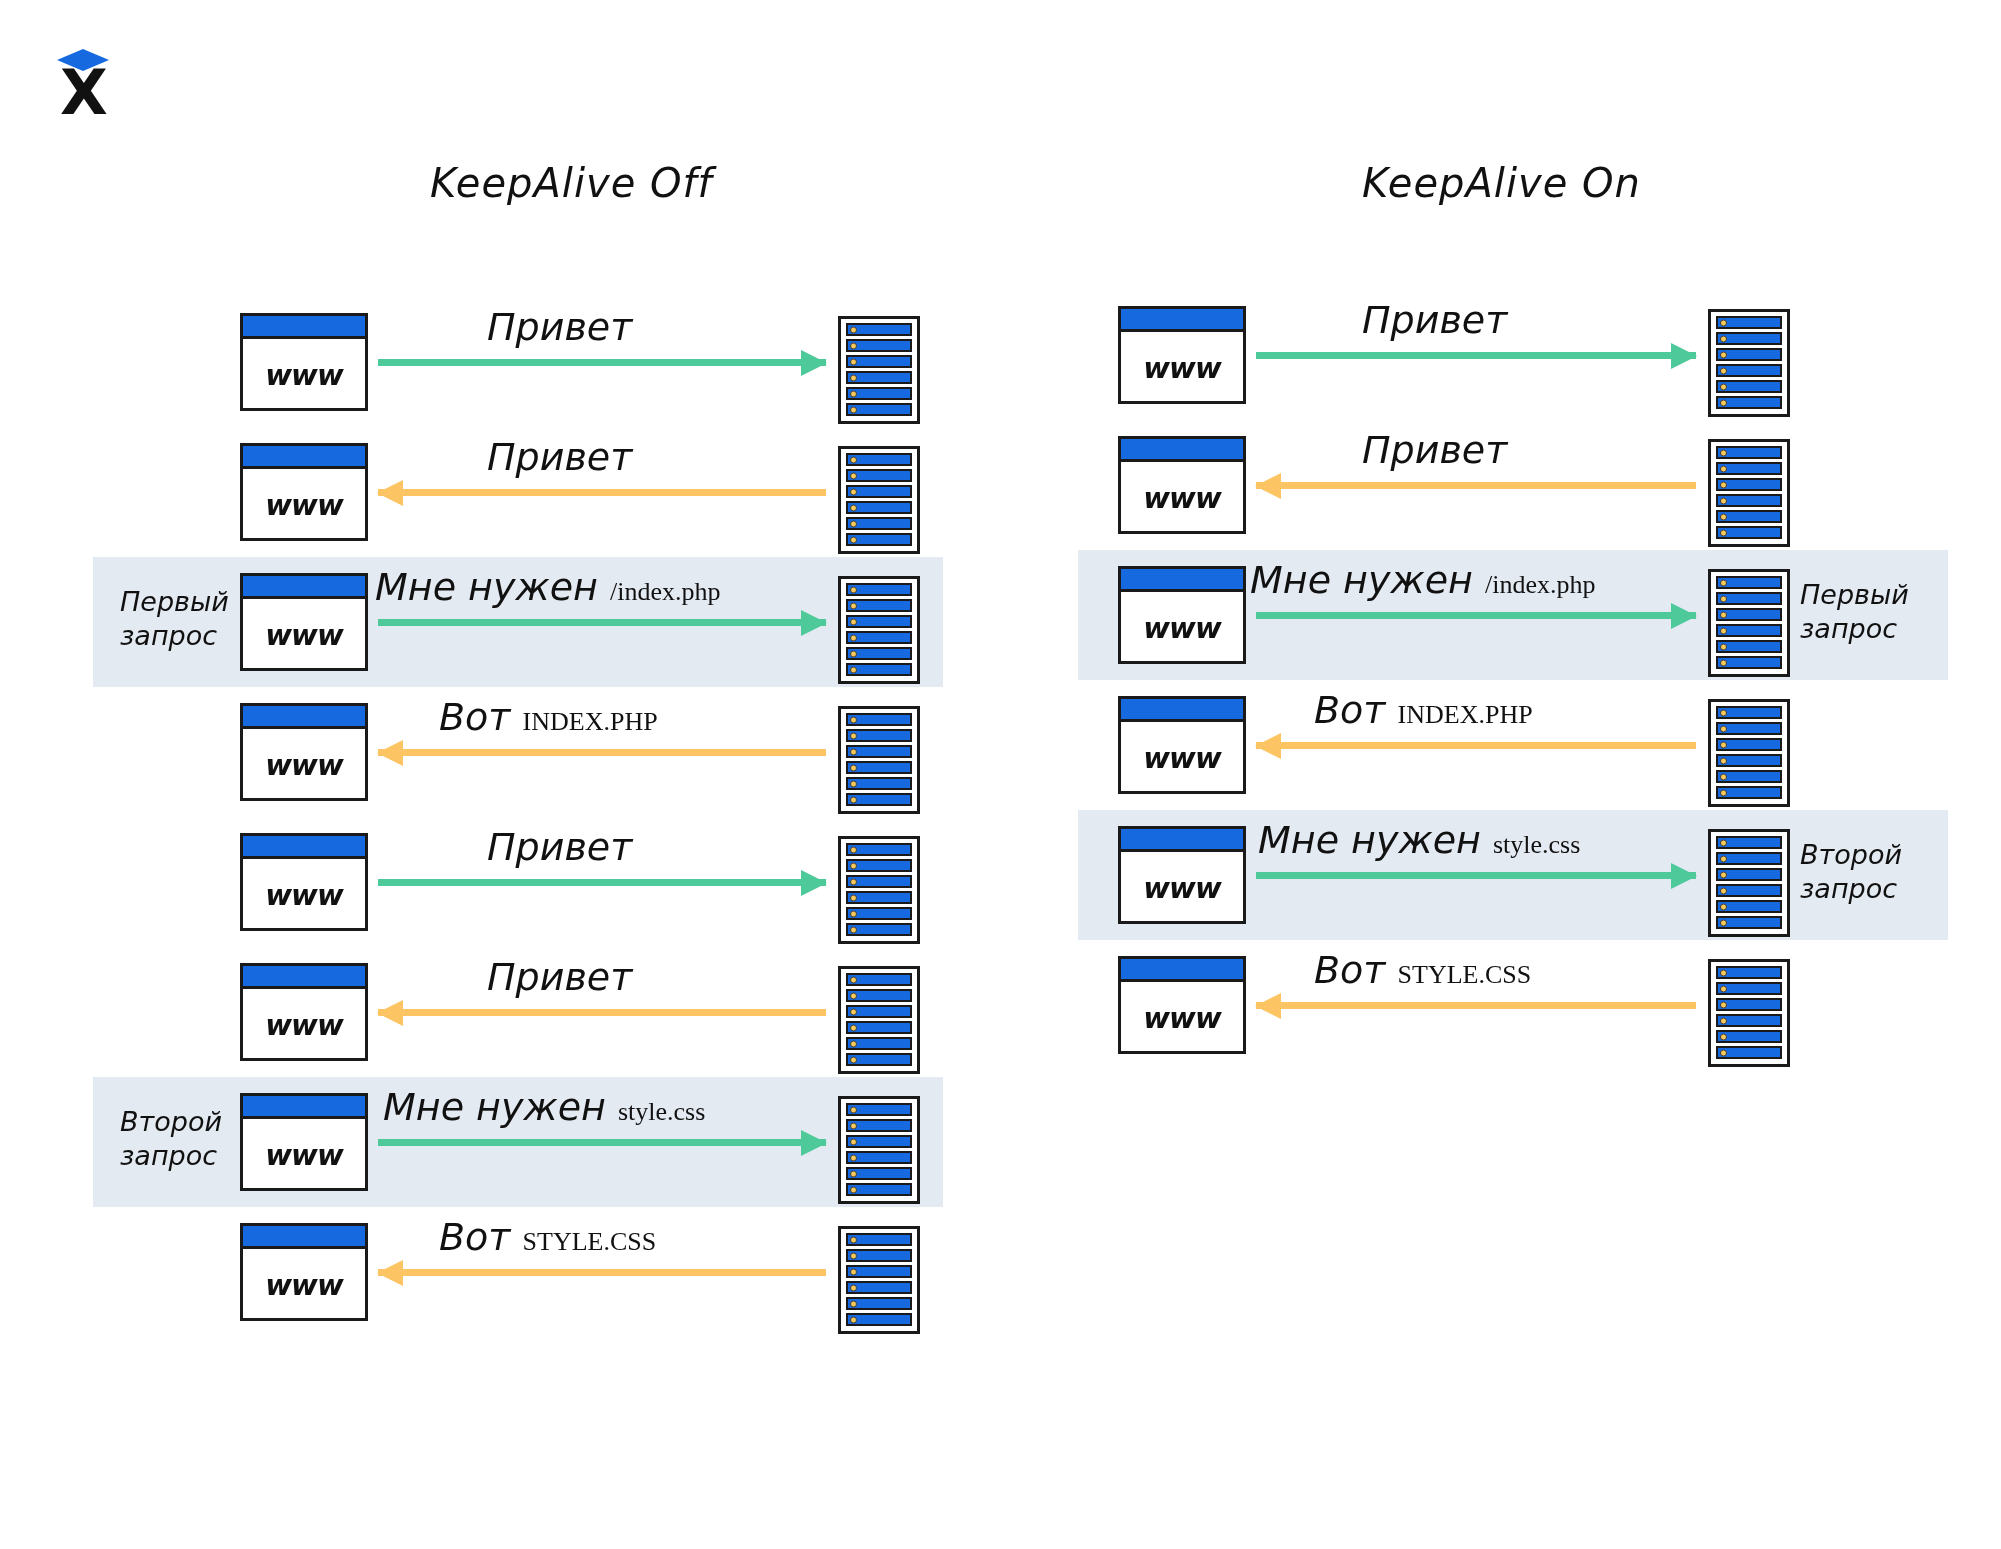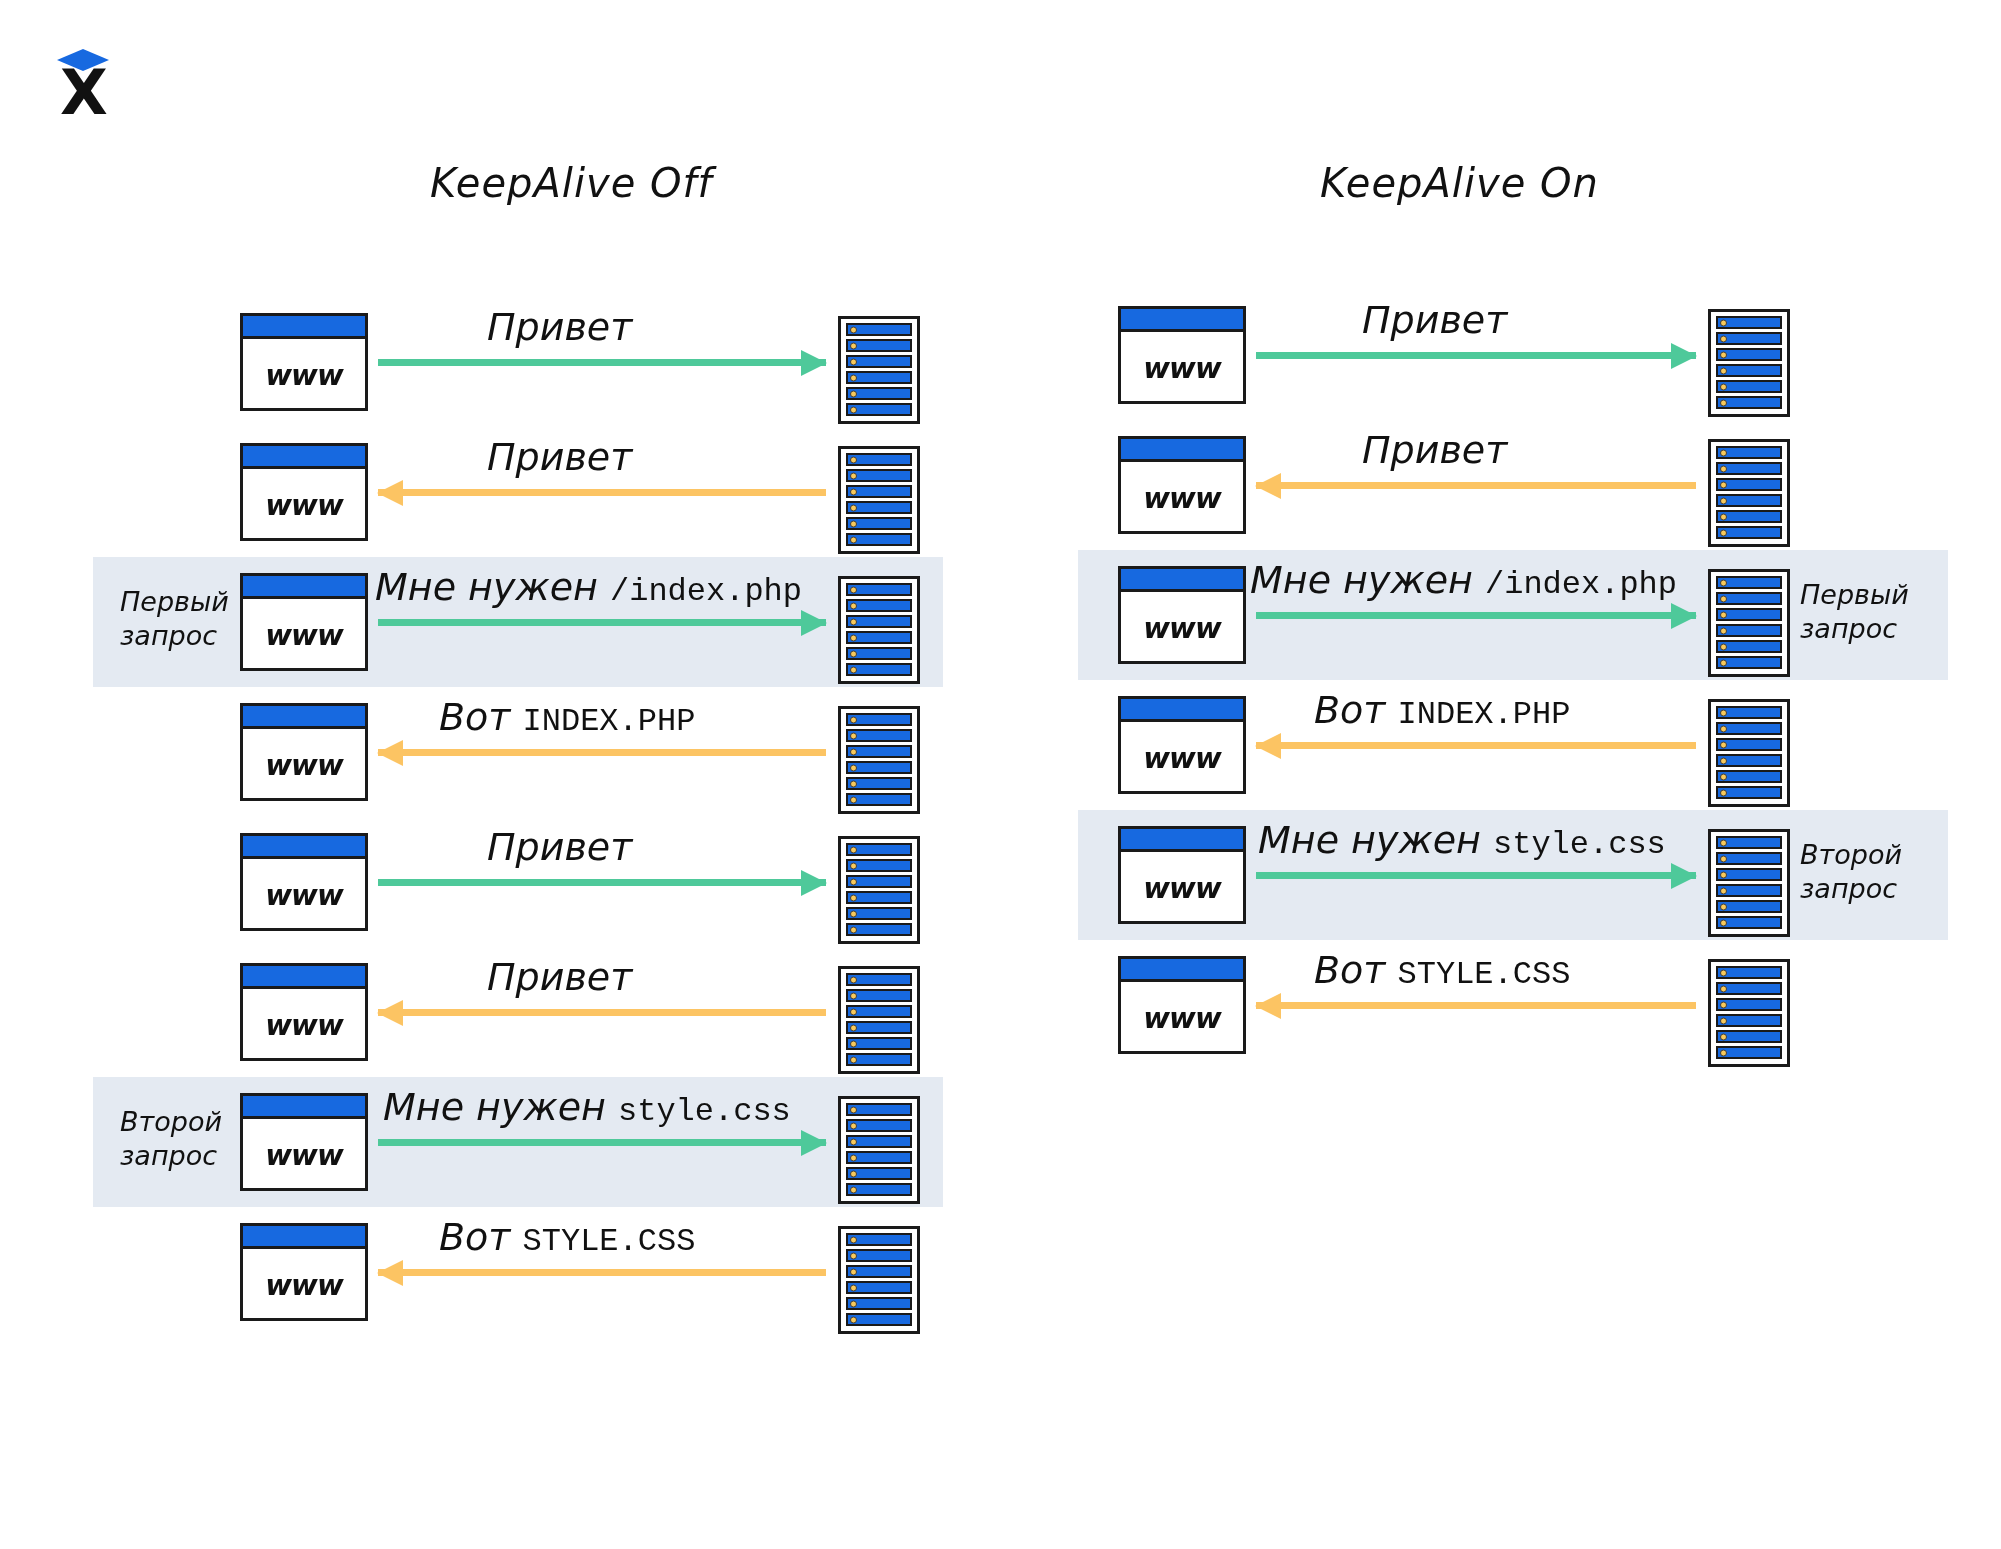"KeepAlive On" #title-on { left: 1320px -> 1362px }
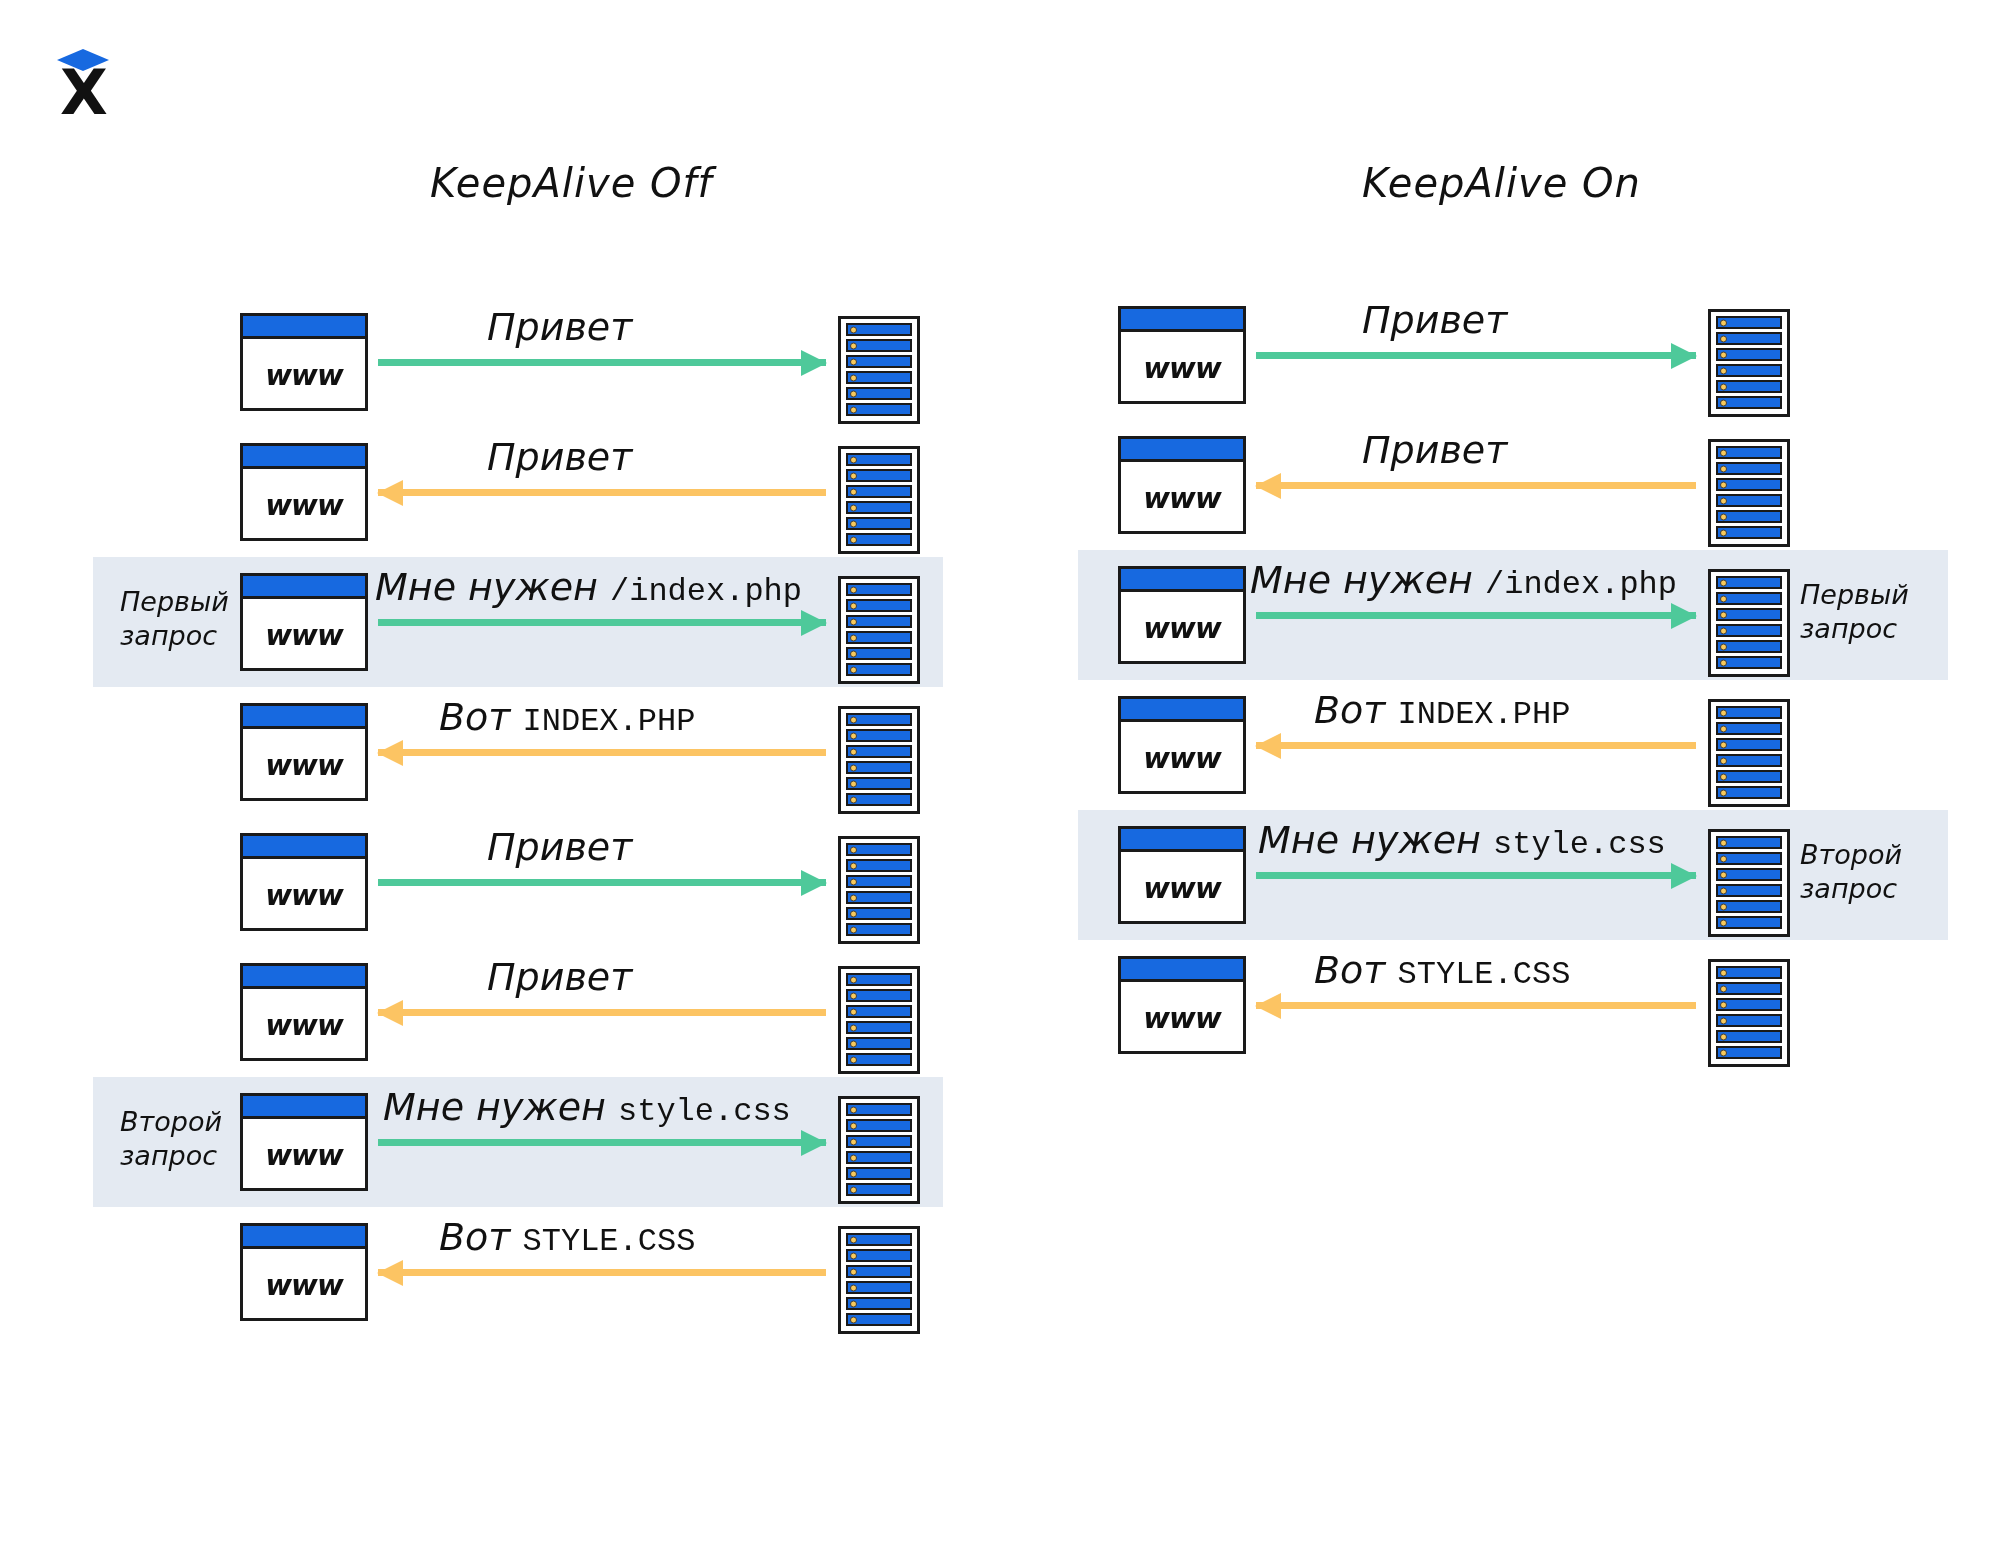"/index.php" .msg .mono { font-family: Liberation Mono, monospace -> Liberation Serif, serif; font-size: 32px -> 26px }
